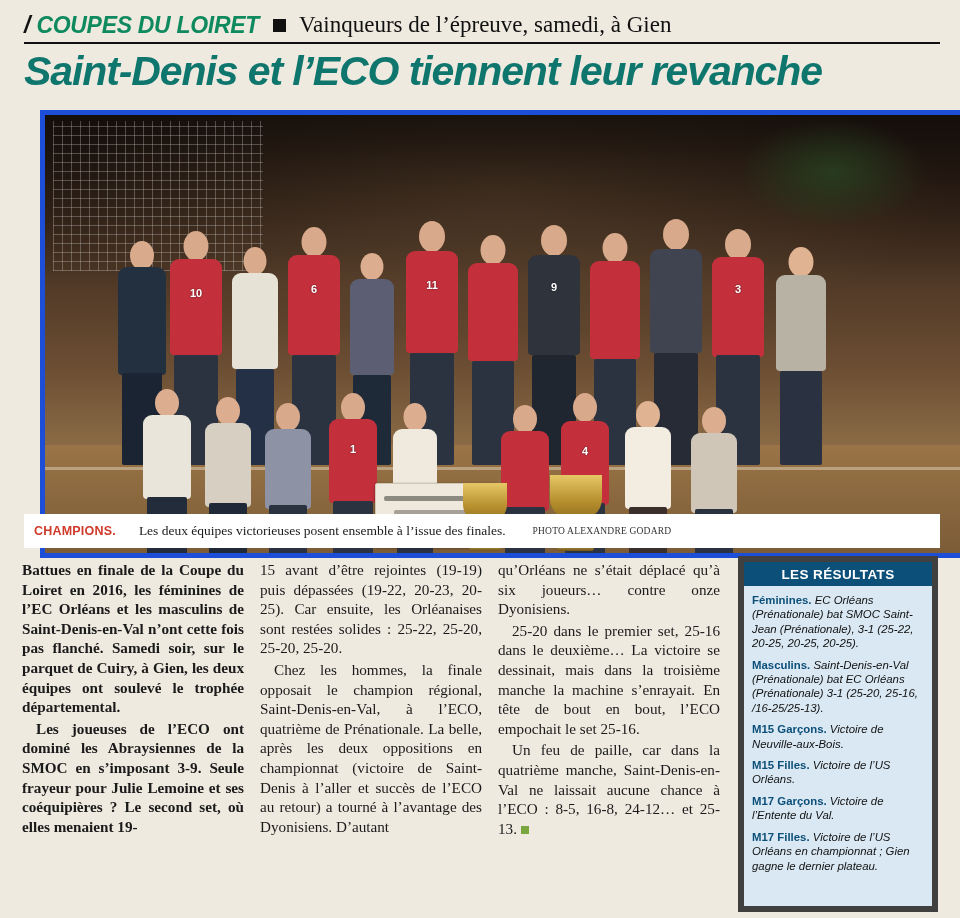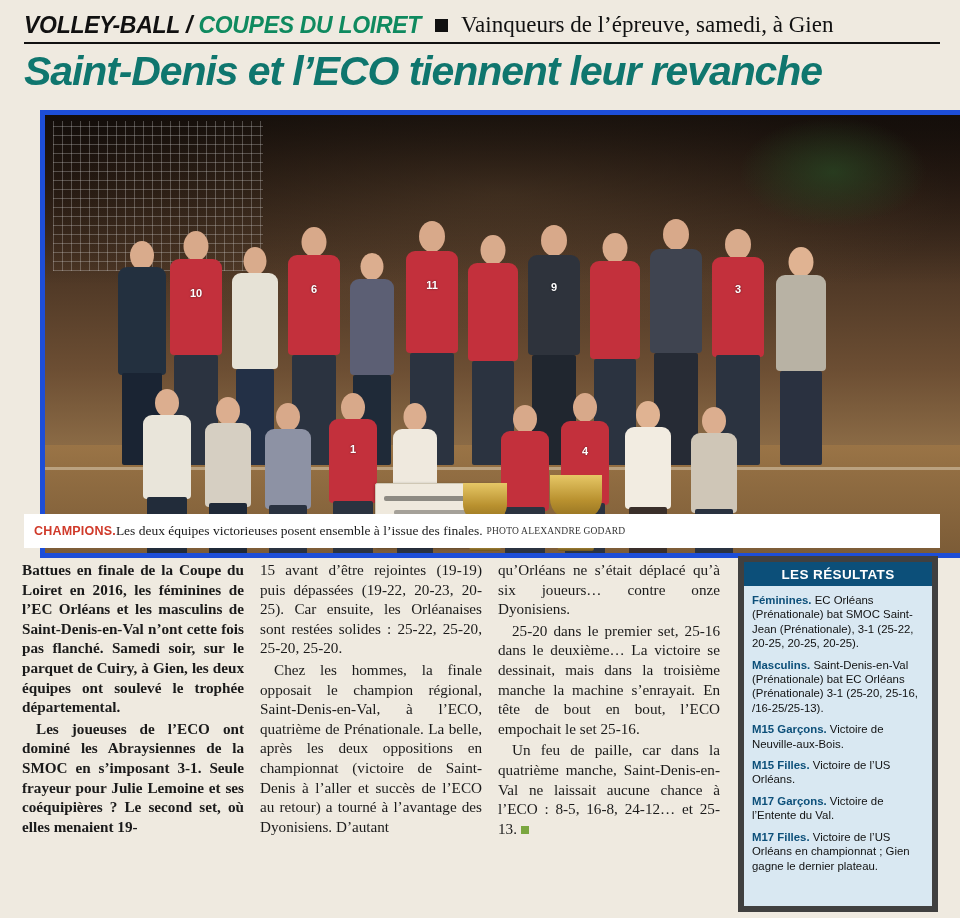"VOLLEY-BALL" span.sport { html: <span>VOLLEY-BALL</span> -> none }
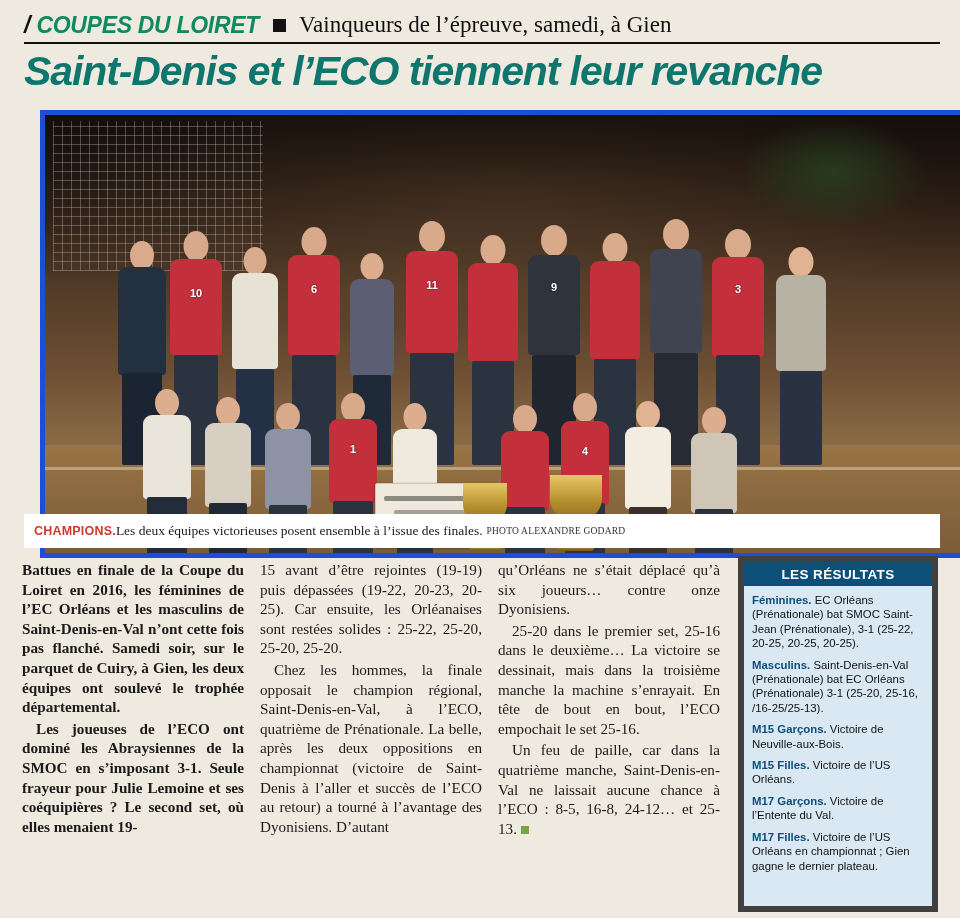"CHAMPIONS." .caption { gap: 0 -> 23px }
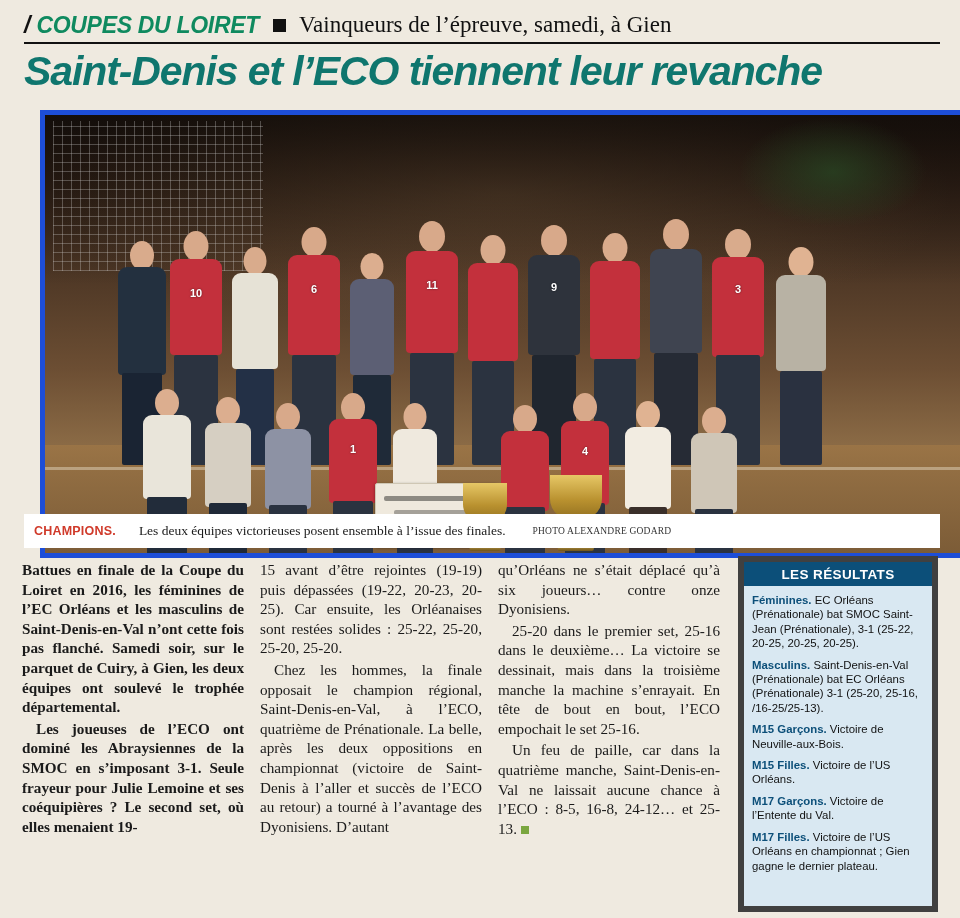"EC Orléans (Prénationale) bat SMOC" .results .rtxt { font-style: none -> italic }
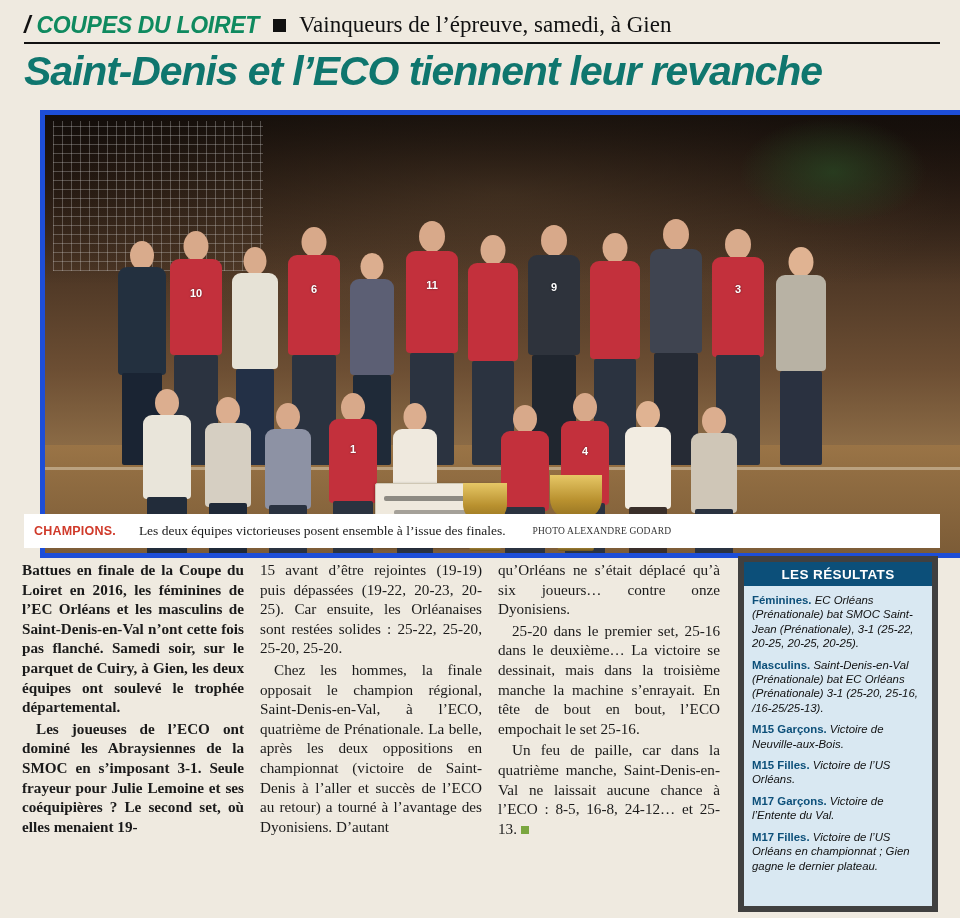"Les joueuses de l’ECO ont" p { text: 3-1 -> 3-9 }
